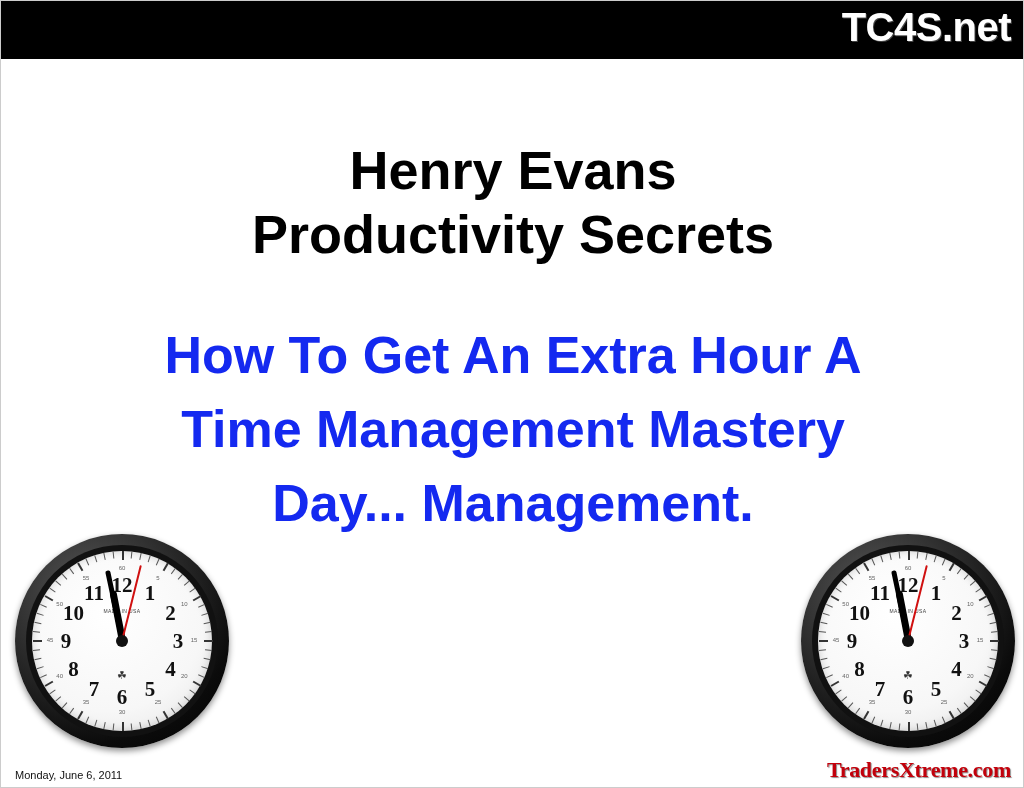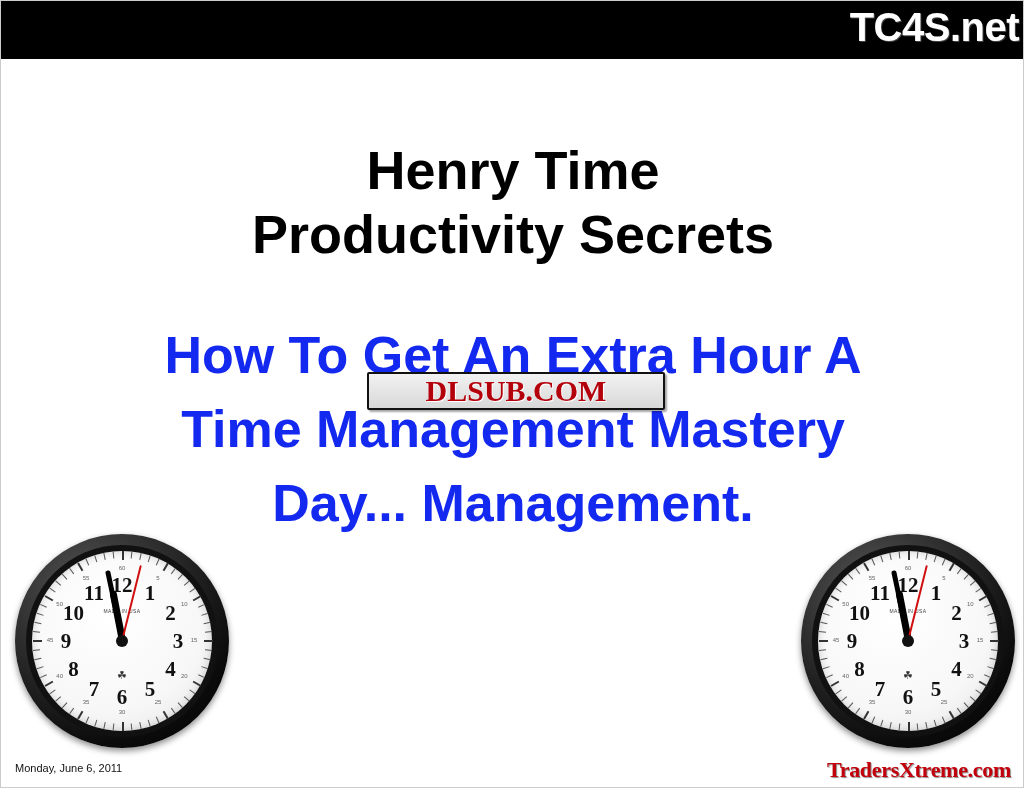"TC4S.net" .top-banner-text { right: 6px -> 14px }
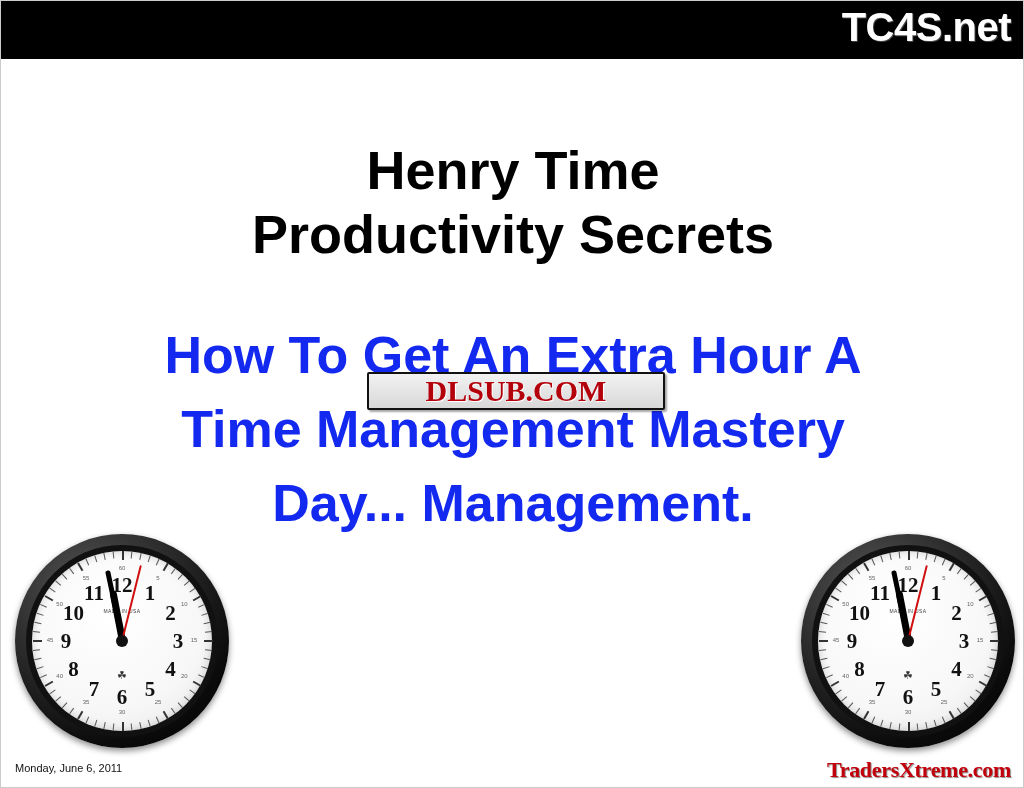"Henry Time" div.title-line { text: Time -> Evans }
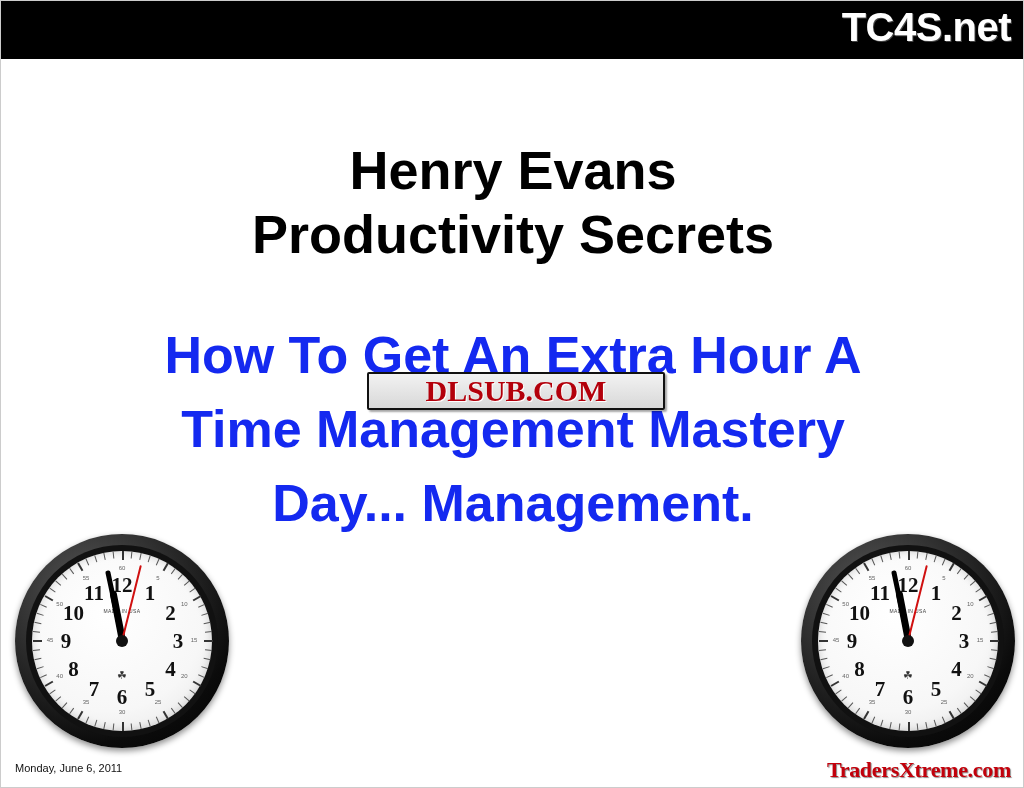"DLSUB.COM" div.watermark { html: <div> <span>DLSUB.COM</span> </div> -> none }
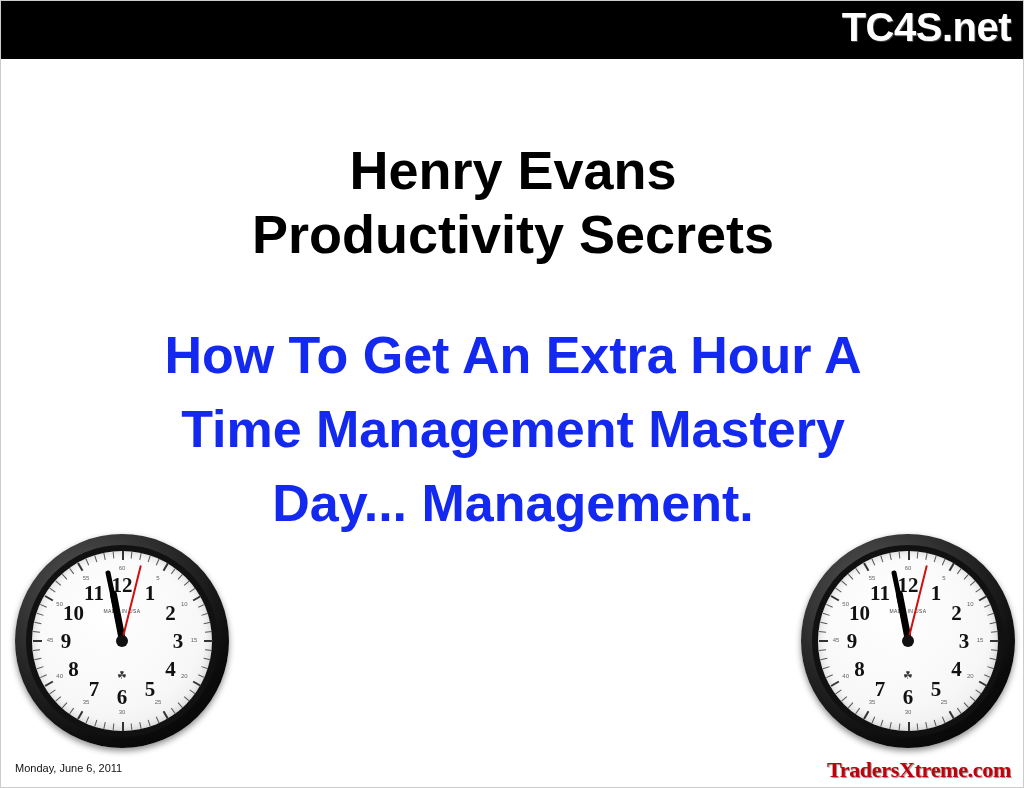"Monday, June 6, 2011" .footer-date { bottom: 13px -> 6px }
